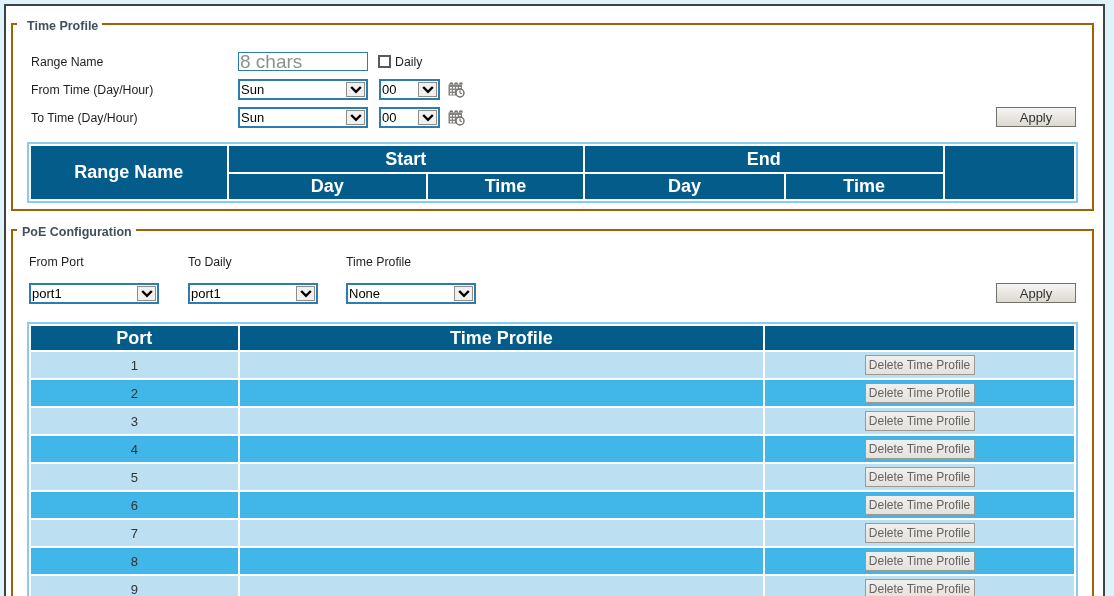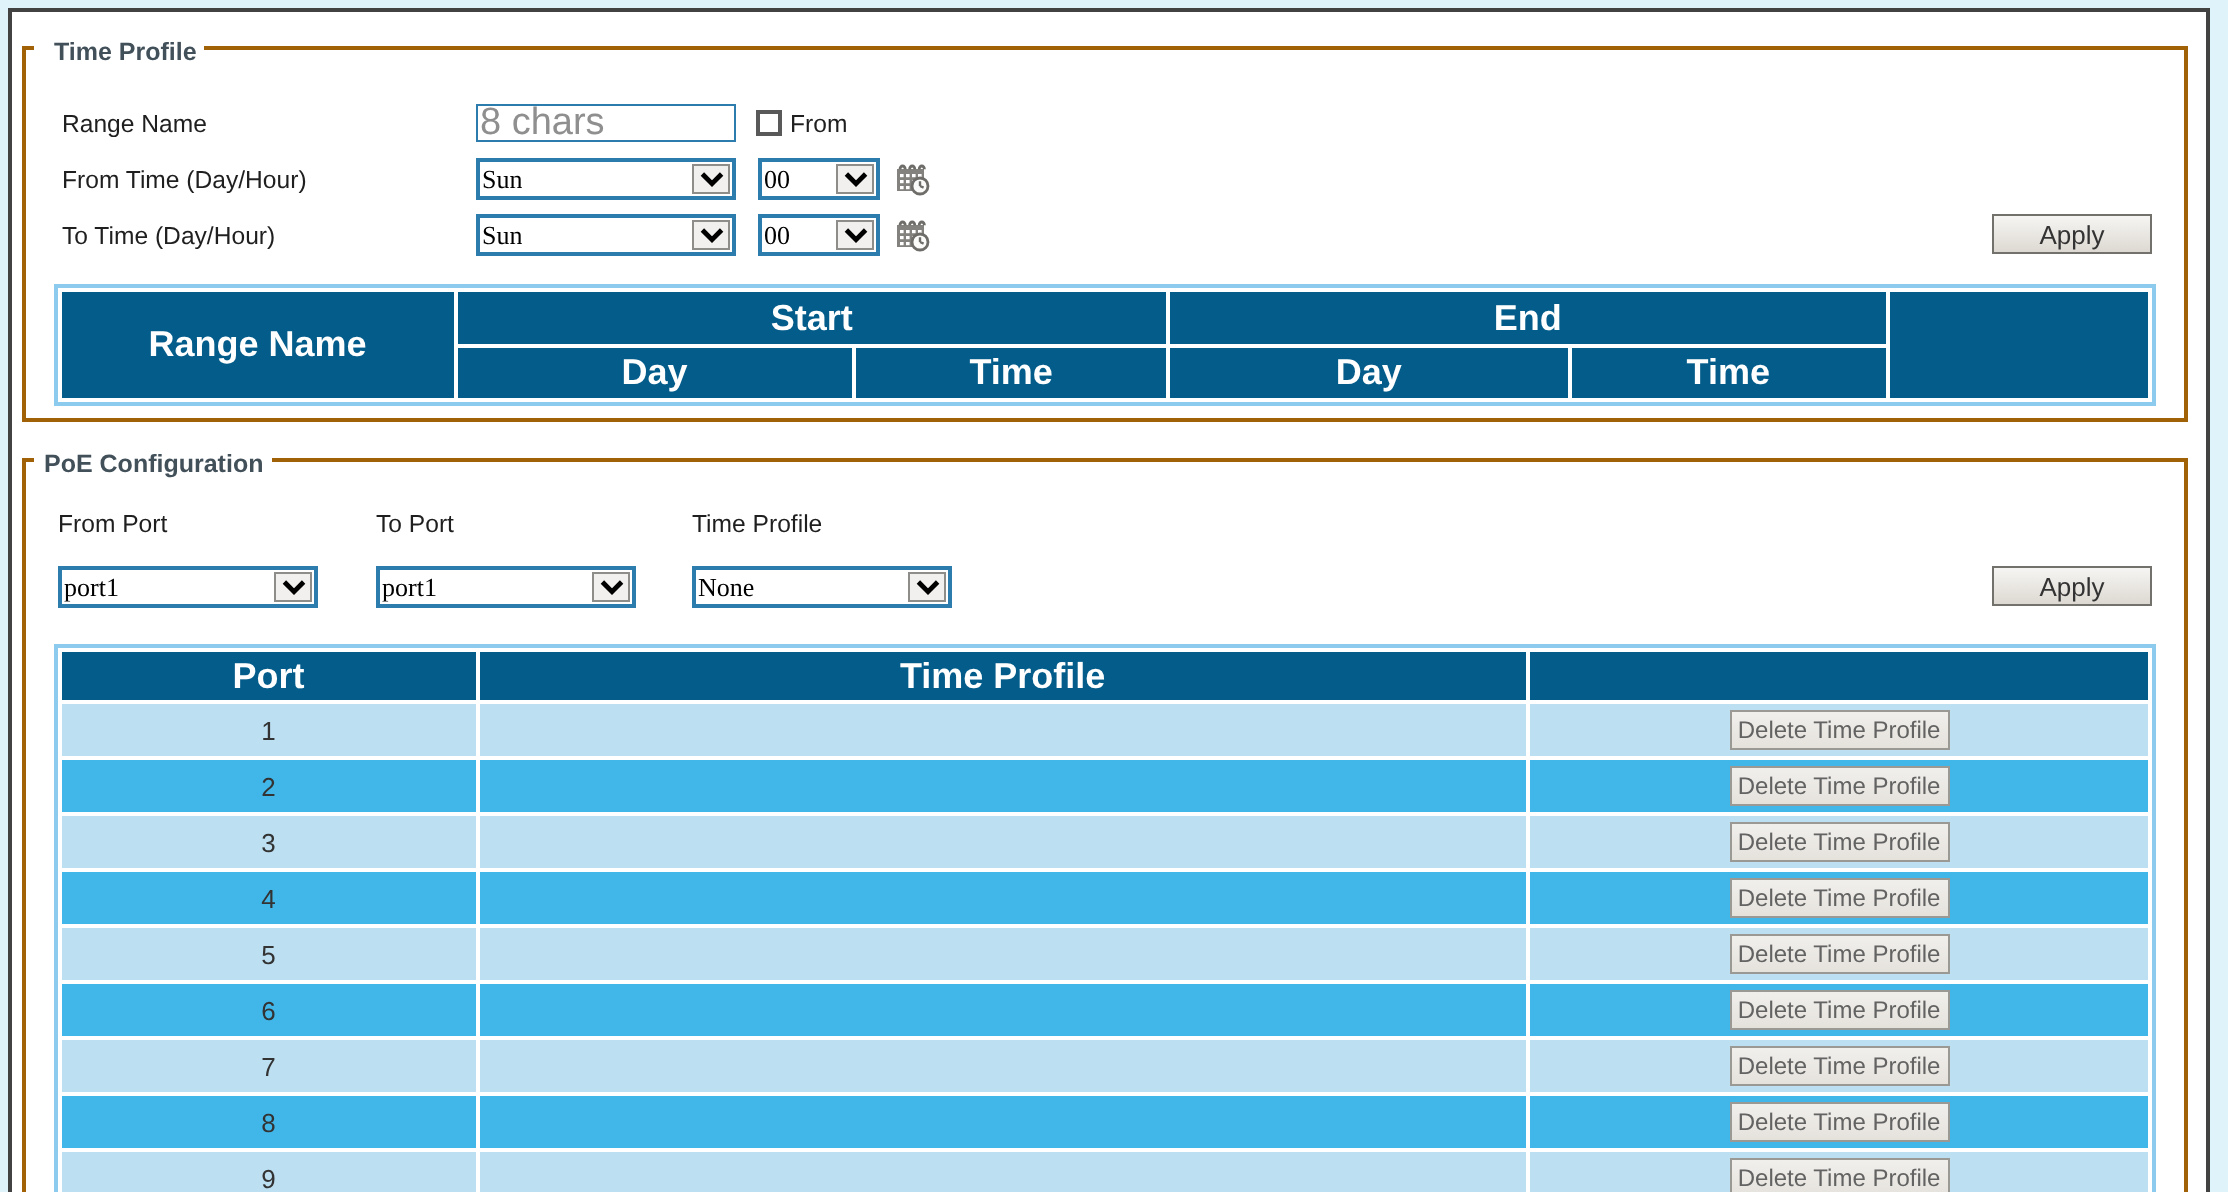"From" span.cb-label { text: From -> Daily }
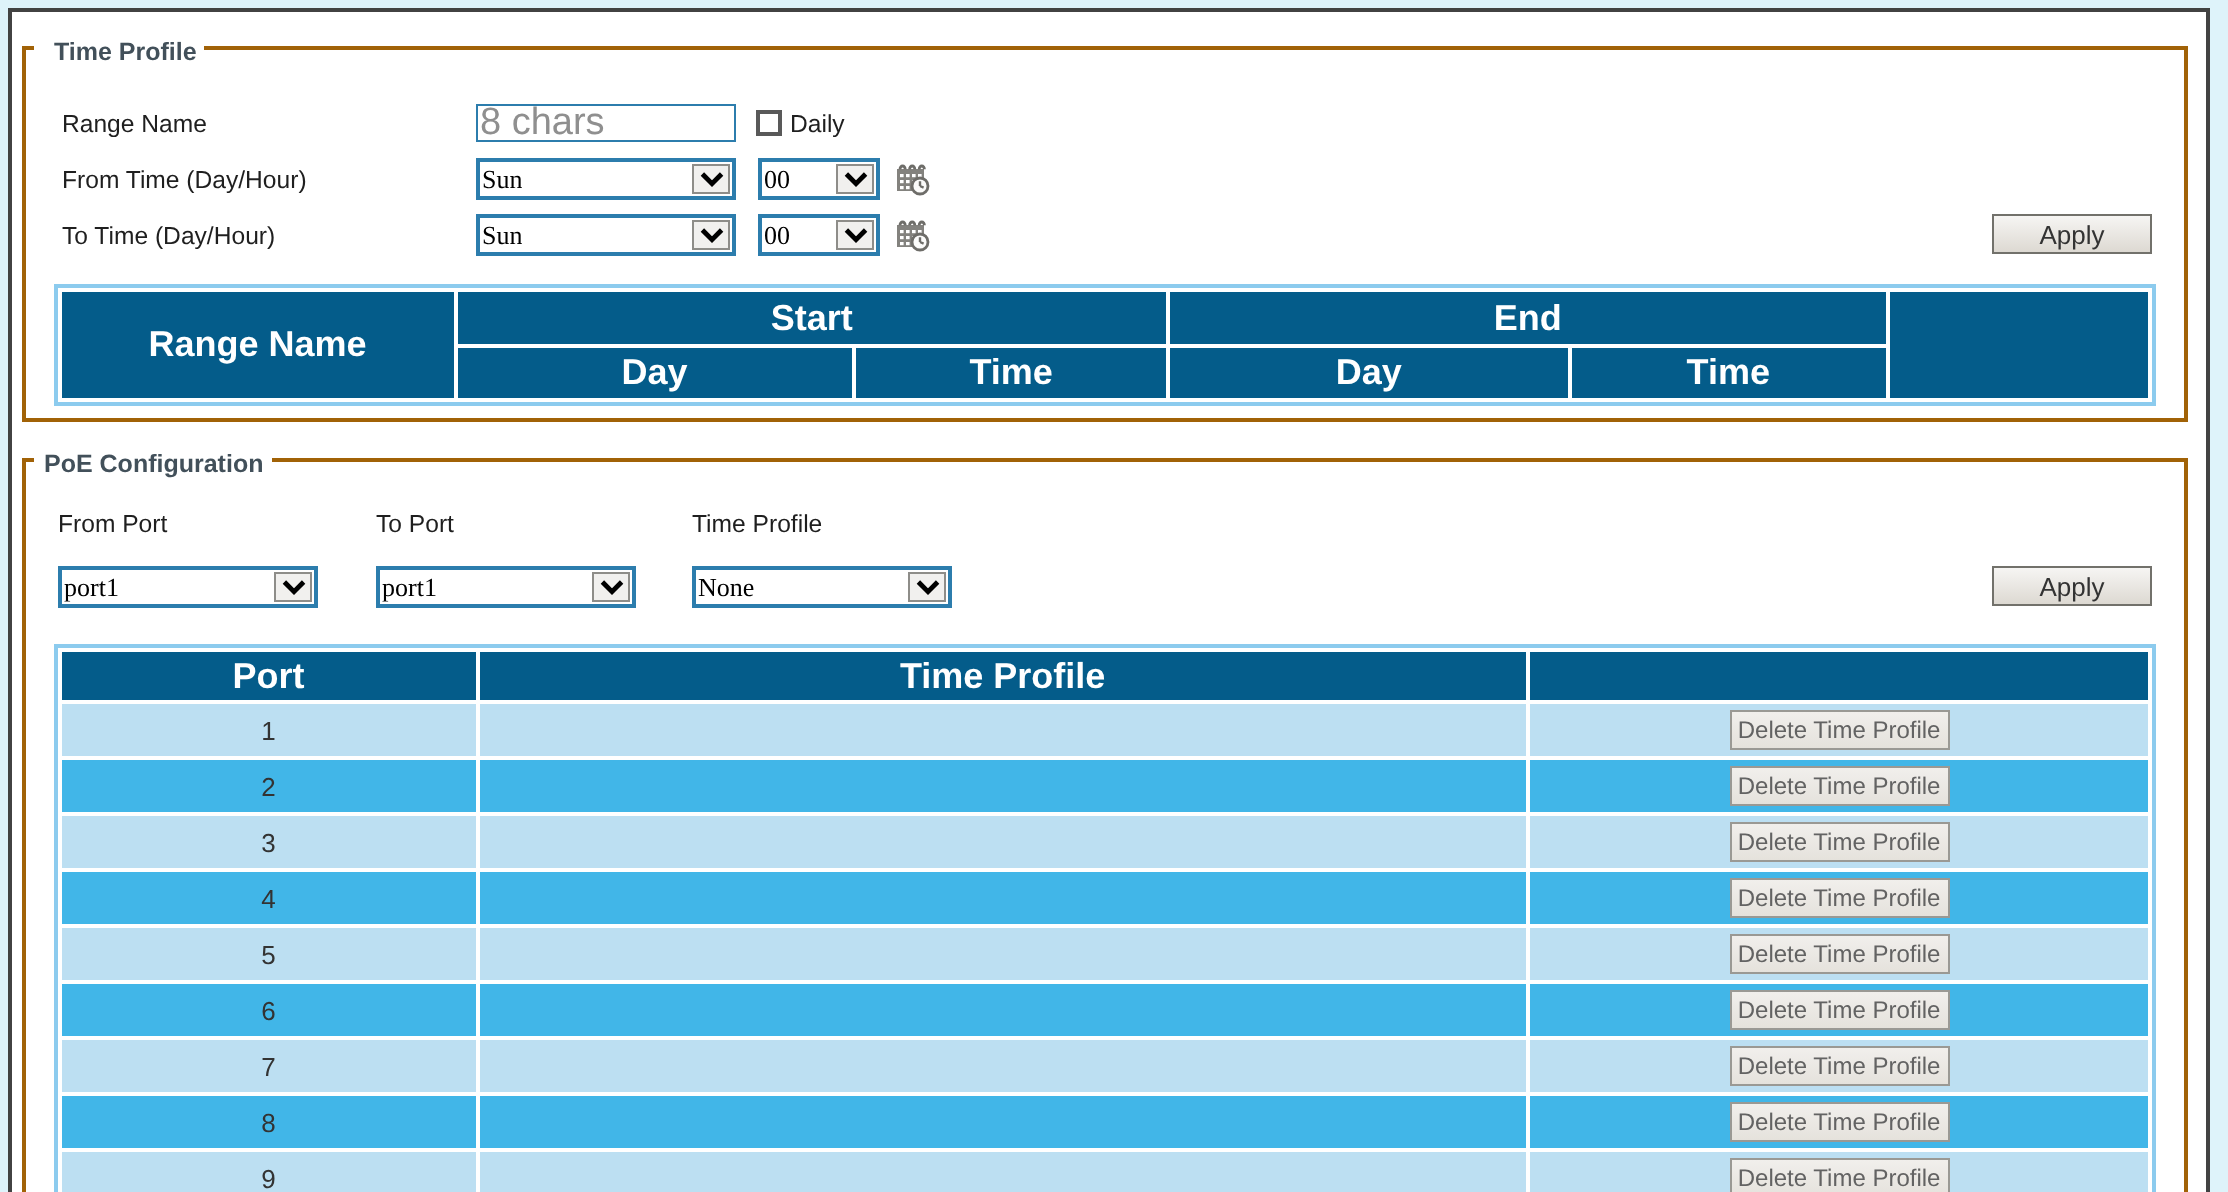"Sun" .sel .sel-text { font-family: Liberation Serif, serif -> none }
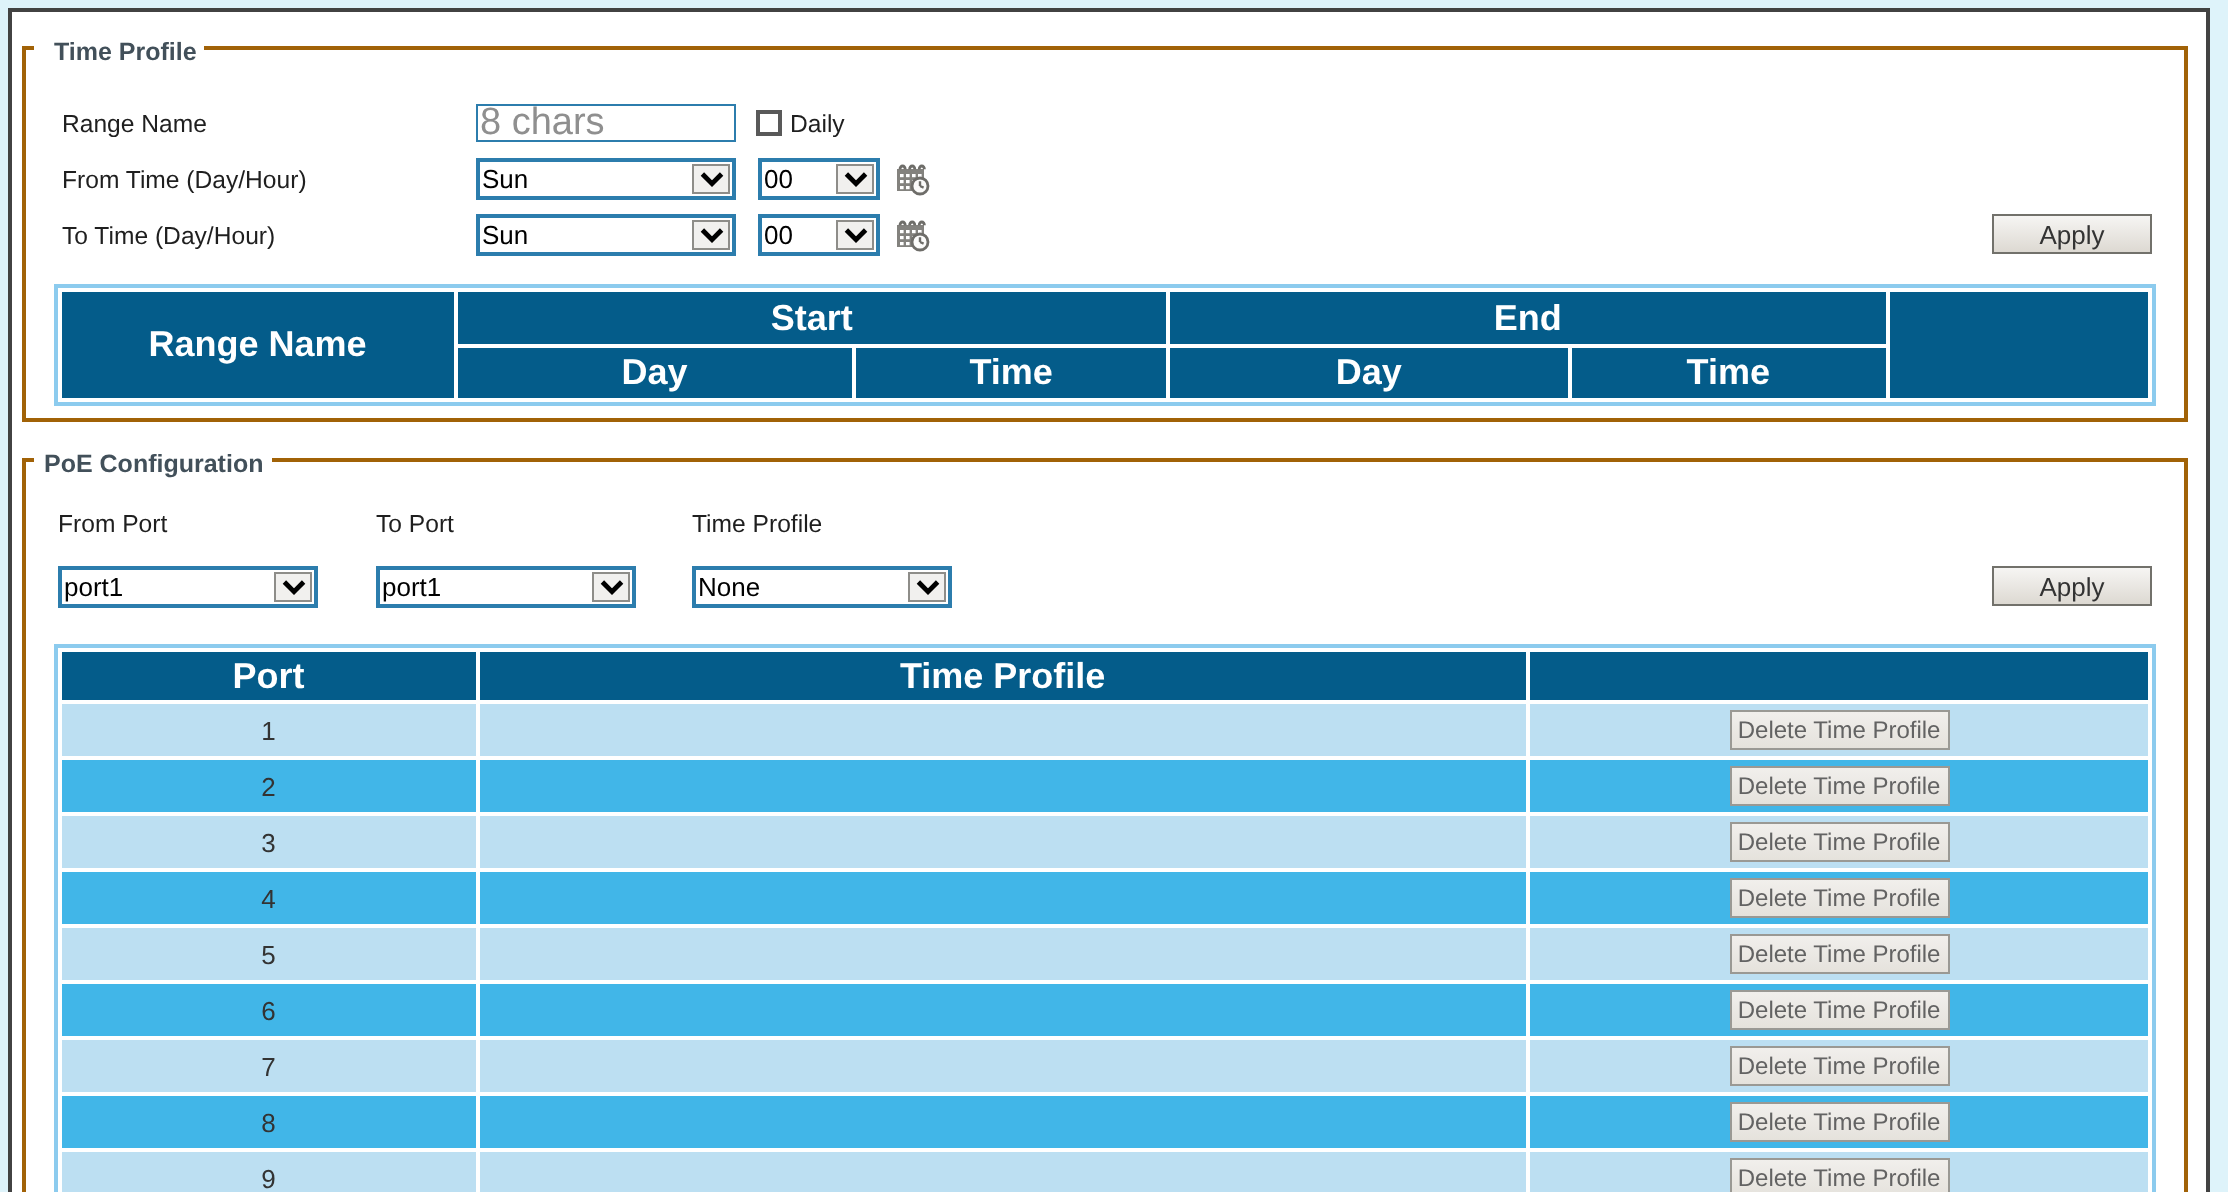"To Port" span.plabel2 { text: Port -> Daily }
